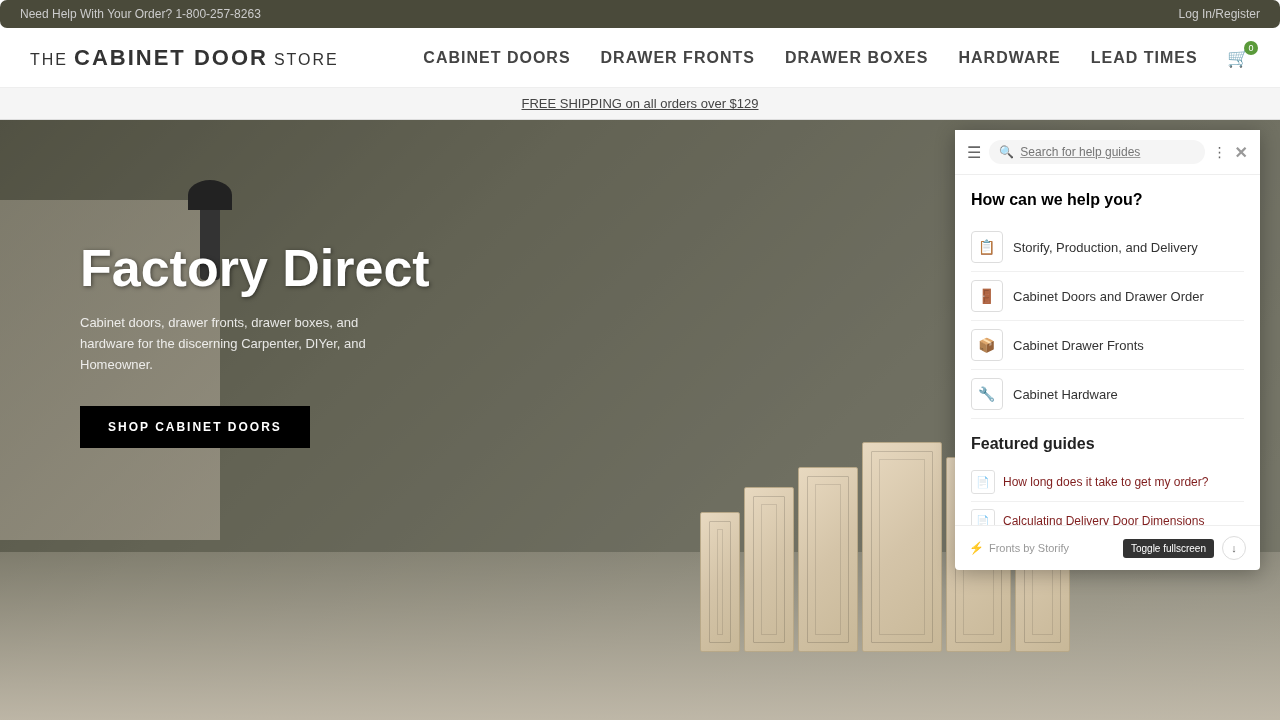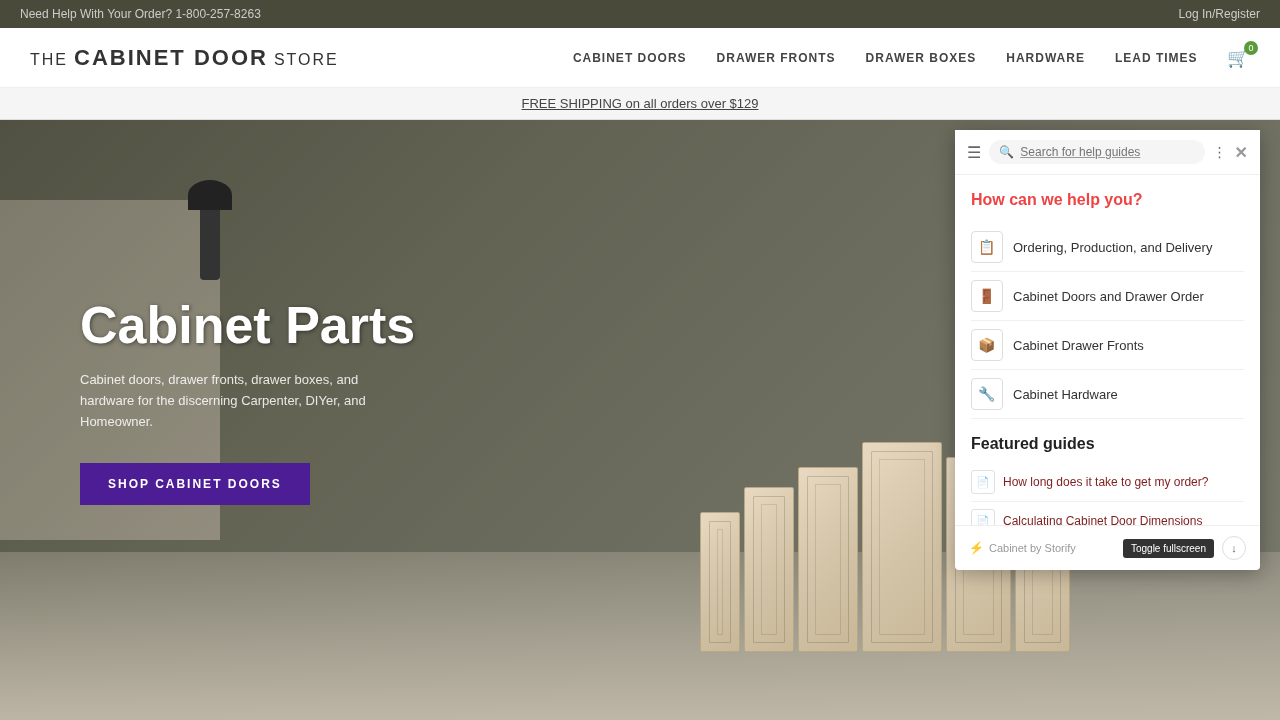"Need Help With Your Order?" .top-bar { border-radius: none -> 7px }
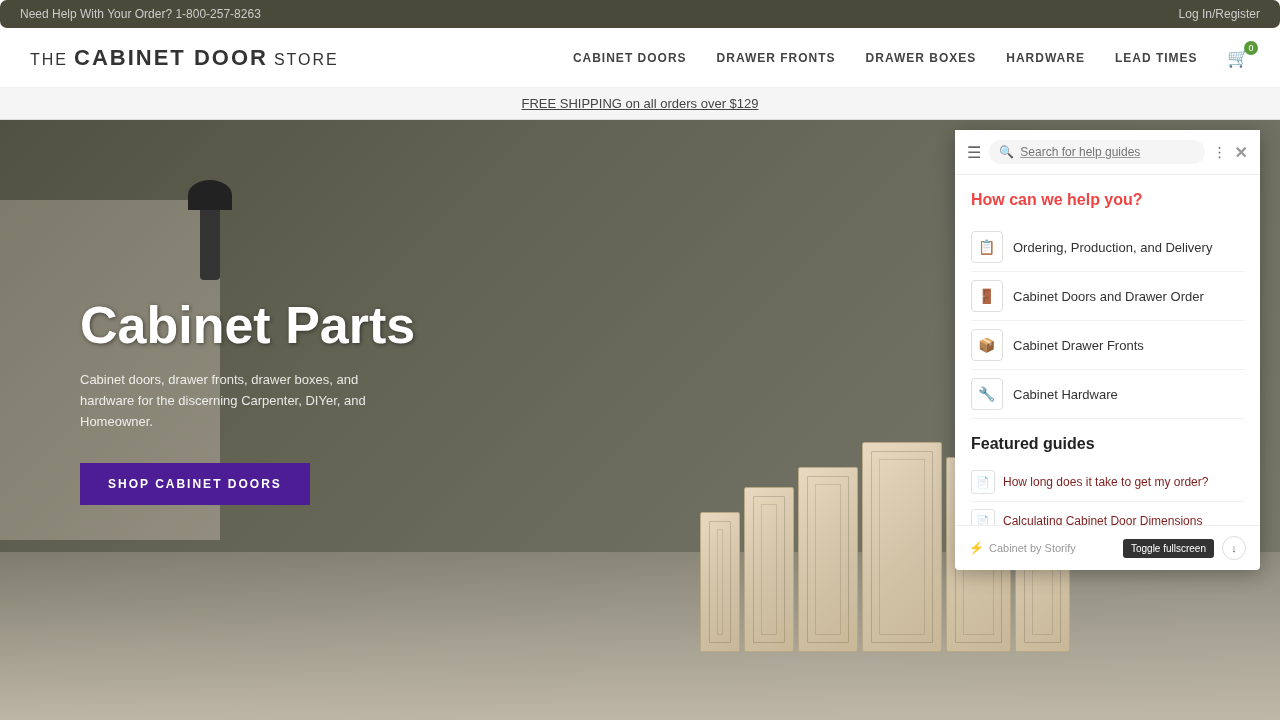"CABINET DOORS" .nav a { font-size: 12px -> 16px }
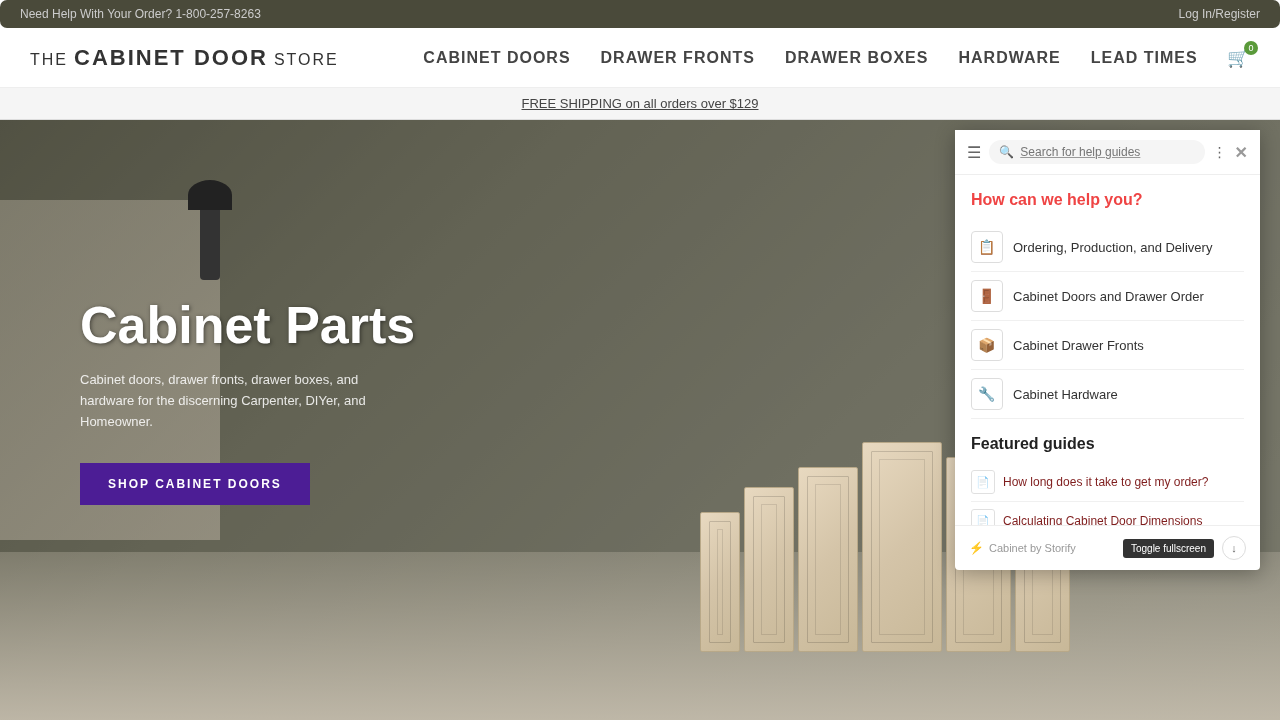"How can we help you?" .help-section-title { color: #ef4444 -> #000000 }
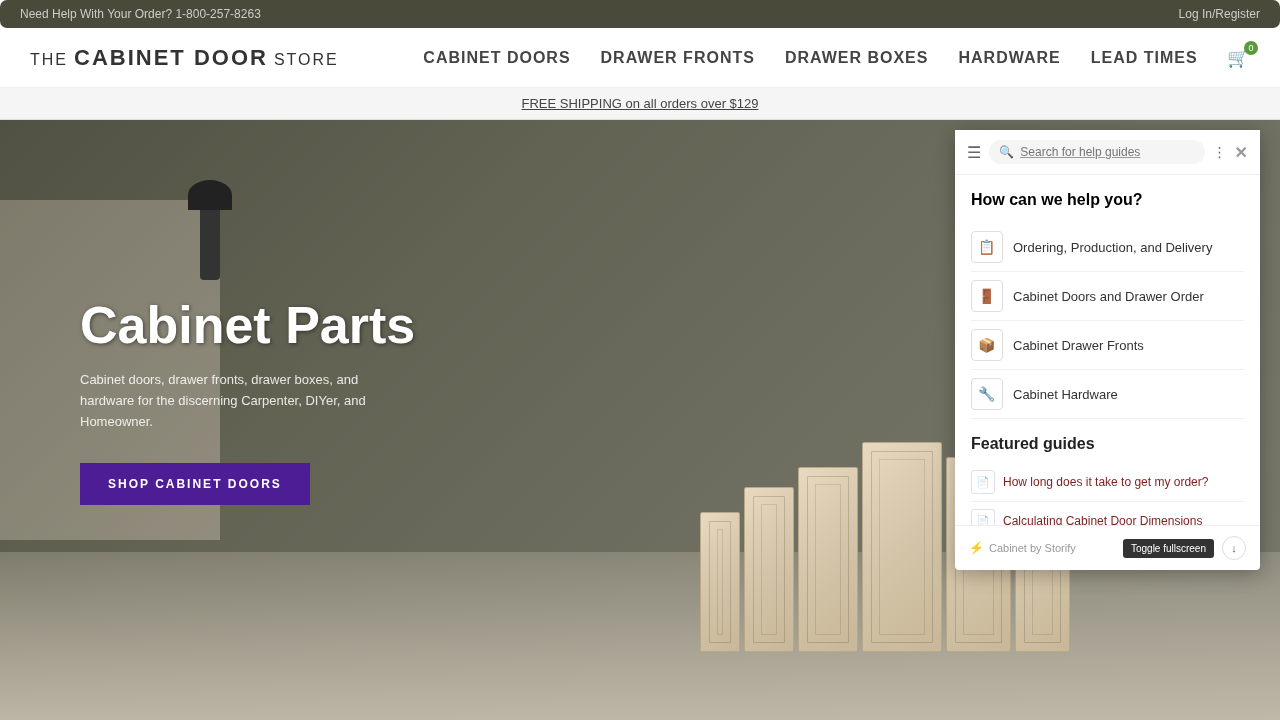"Factory Direct" span { html: none -> <span>Factory Direct</span> }
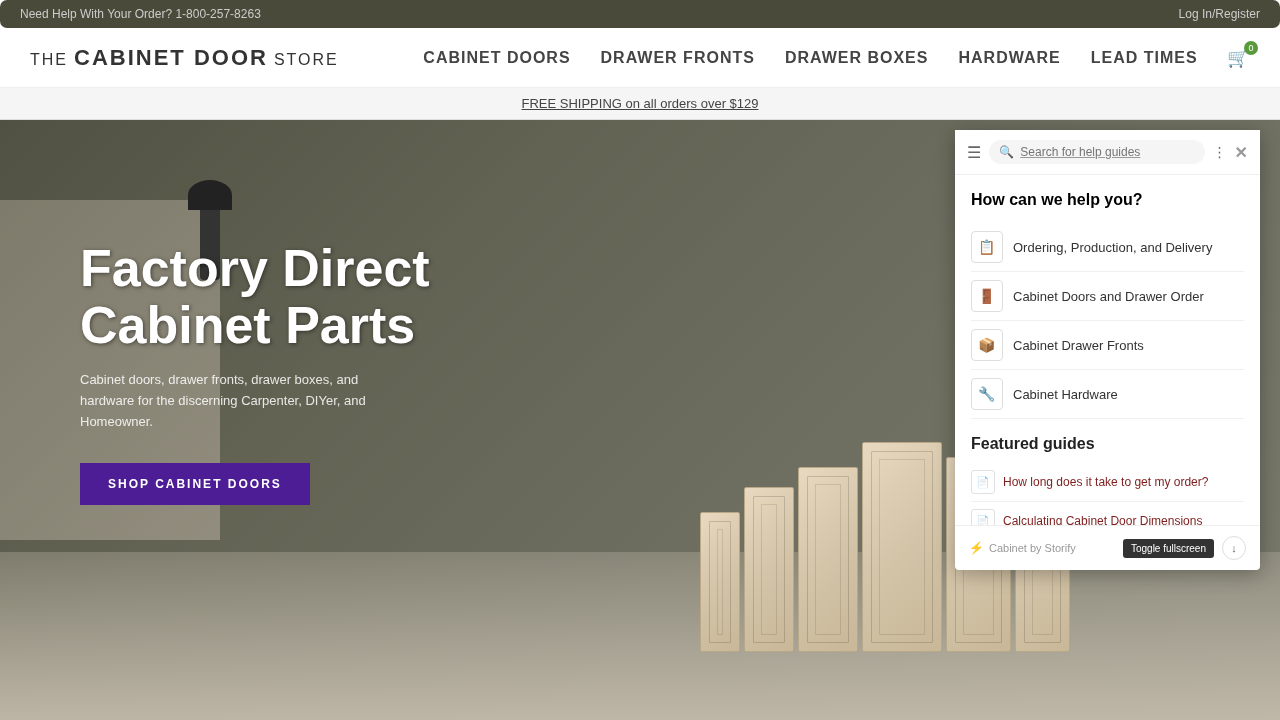"Ordering, Production, and Delivery" span.help-item-label { text: Ordering -> Storify }
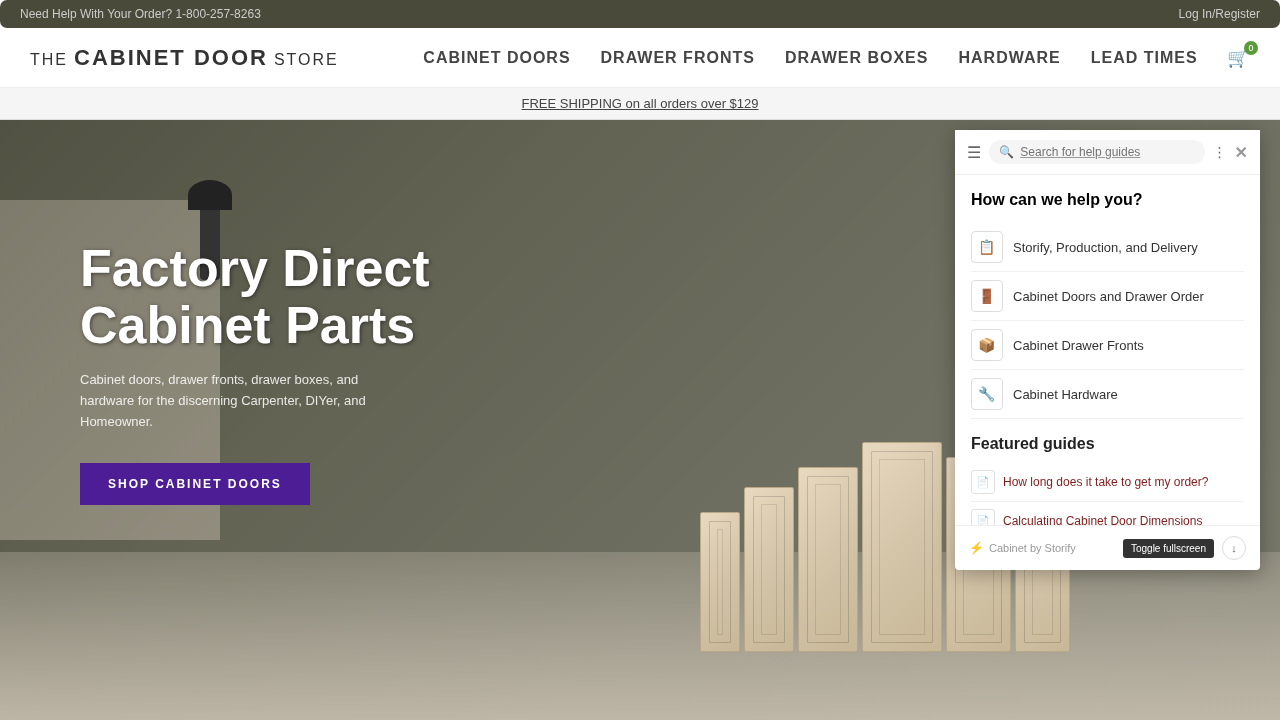"Cabinet Parts" span { html: <span>Cabinet Parts</span> -> none }
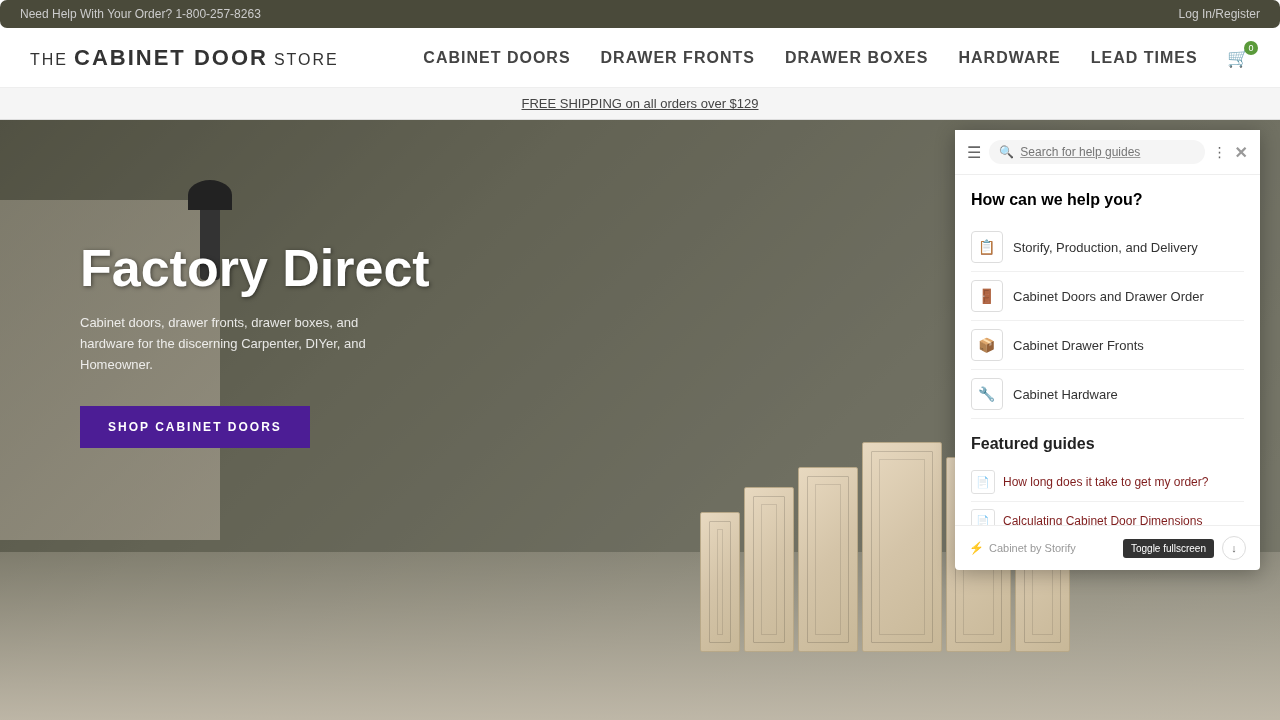"SHOP CABINET DOORS" .shop-btn { background: #4c1d95 -> #000000 }
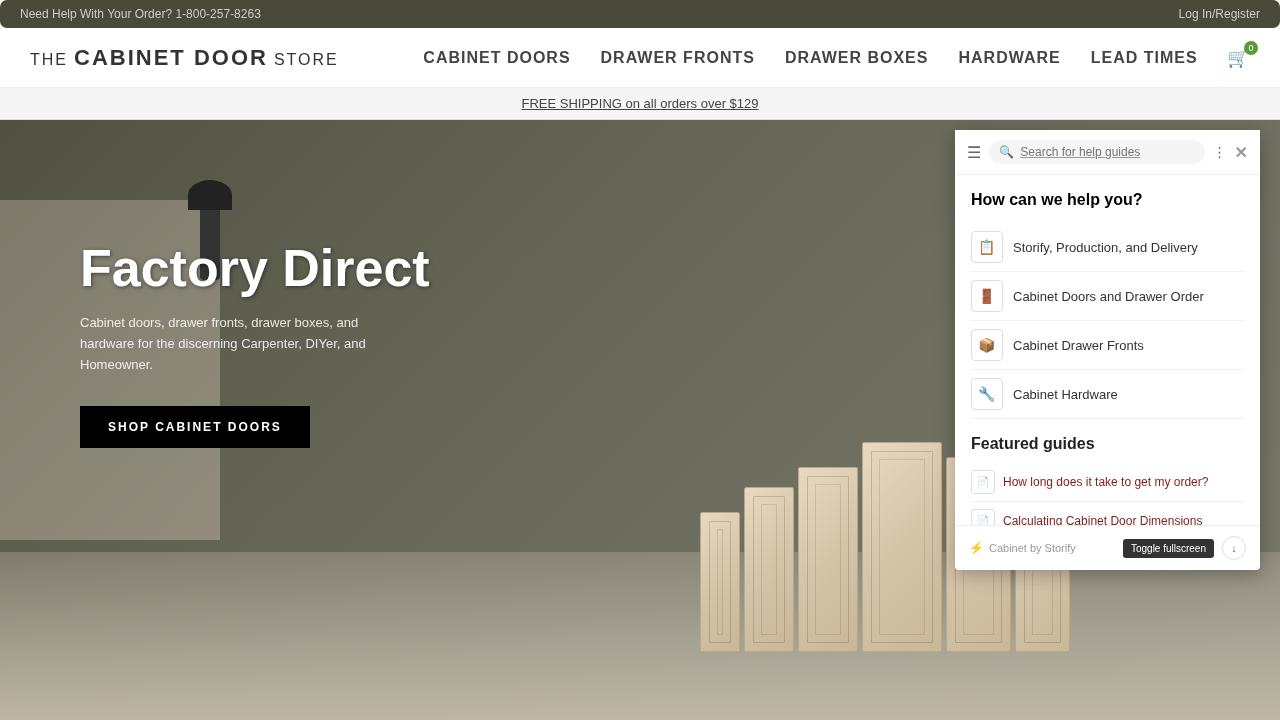"Calculating Cabinet Door Dimensions" span.guide-label { text: Cabinet -> Delivery }
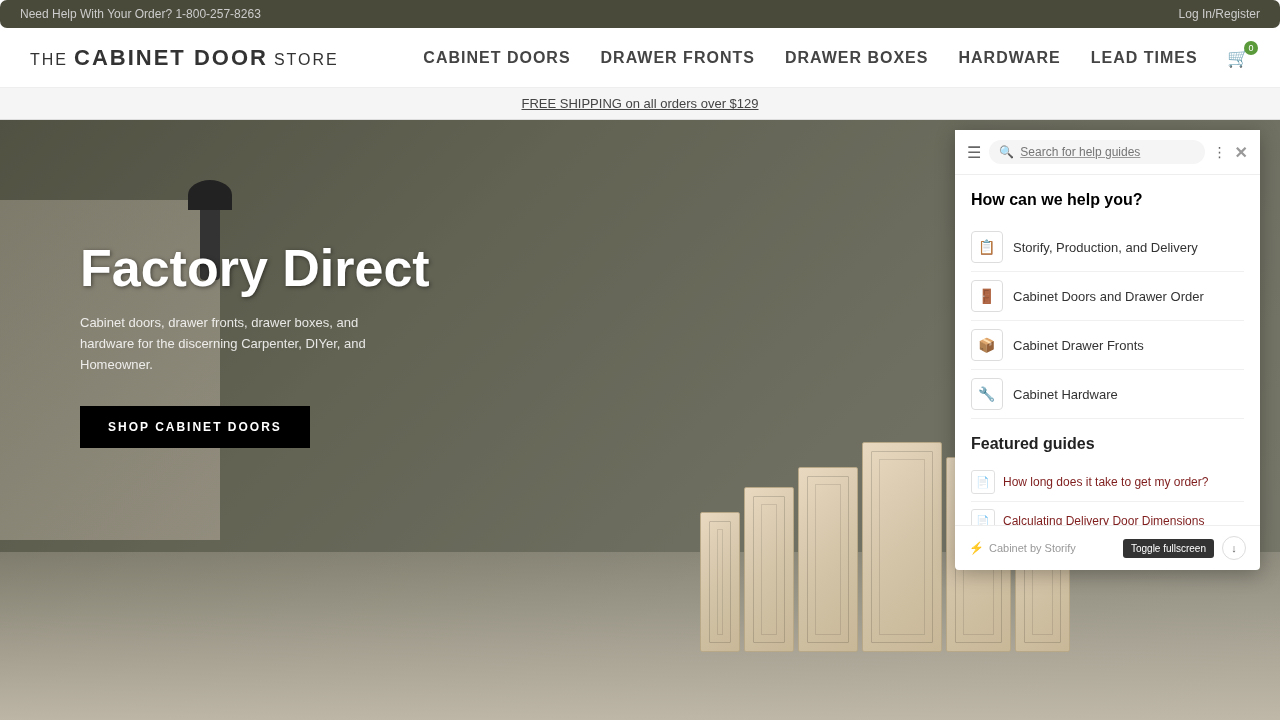"Cabinet by Storify" span { text: Cabinet -> Fronts }
